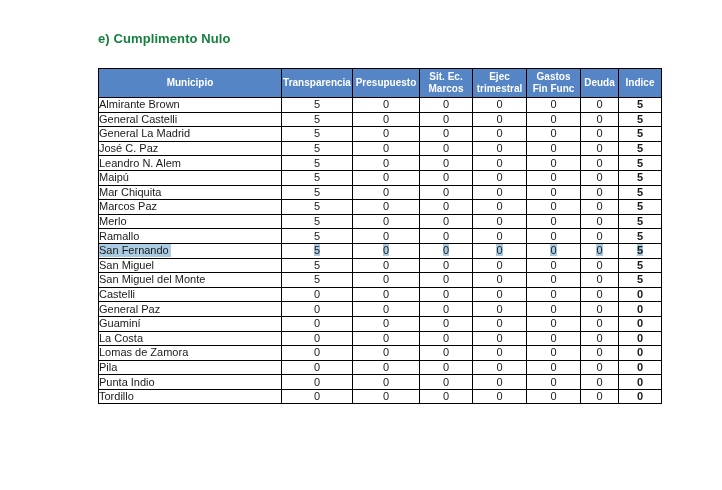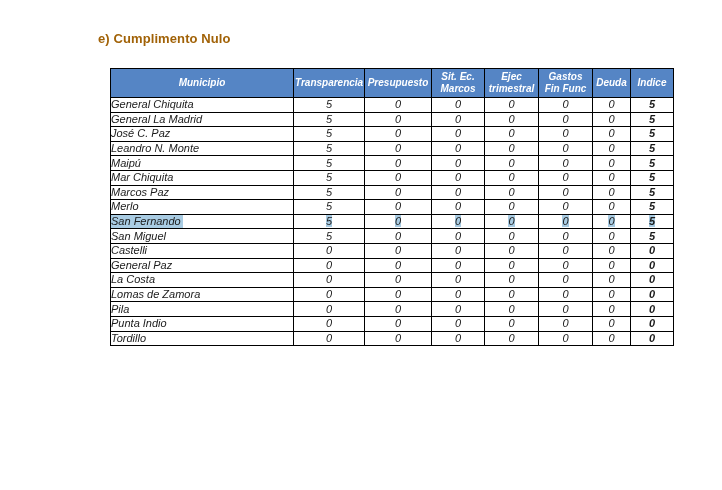"e) Cumplimento Nulo" .section-title { color: #a16207 -> #15803d }
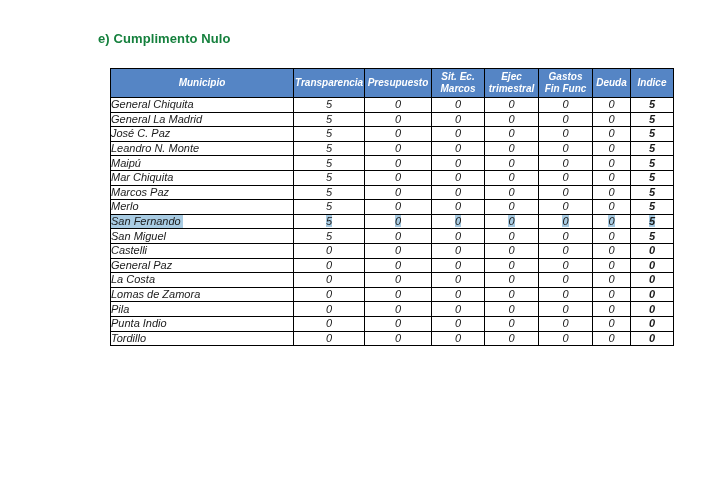"Municipio" table.muni-table { font-style: italic -> none; left: 110px -> 98px }
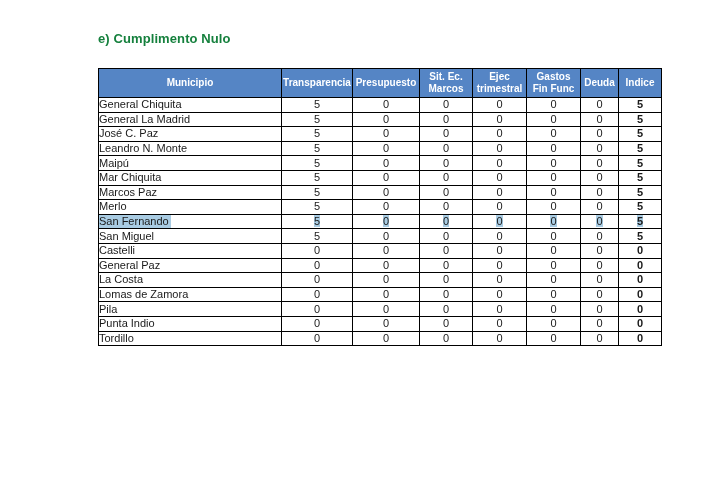"Almirante Brown" tr { html: none -> <tr> <td><span>Almirante Brown</span></td> <td><span>5</span></td> <td><span>0</span></td> <td><span>0</span></td> <td><span>0</span></td> <td><span>0</span></td> <td><span>0</span></td> <td><span>5</span></td> </tr> }
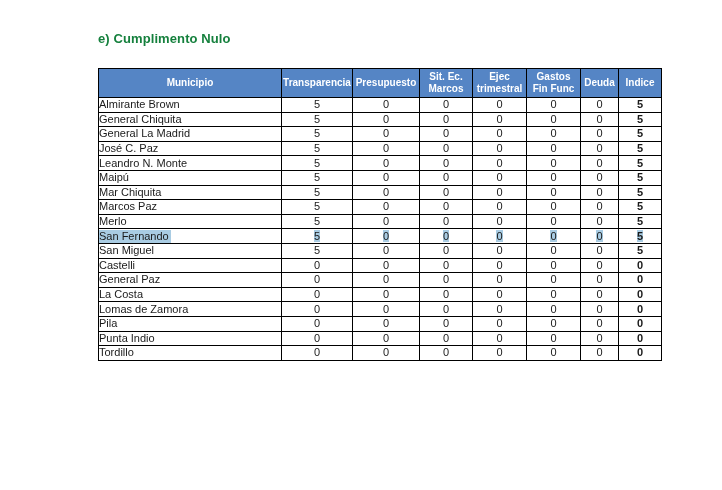"General Chiquita" span { text: Chiquita -> Castelli }
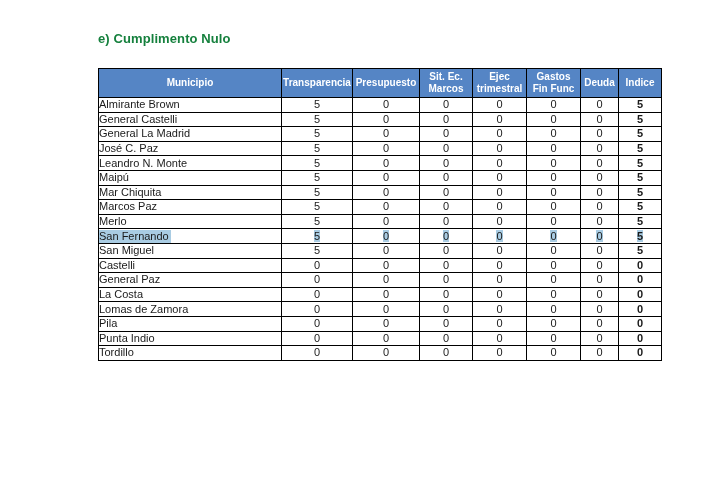"Leandro N. Monte" span { text: Monte -> Alem }
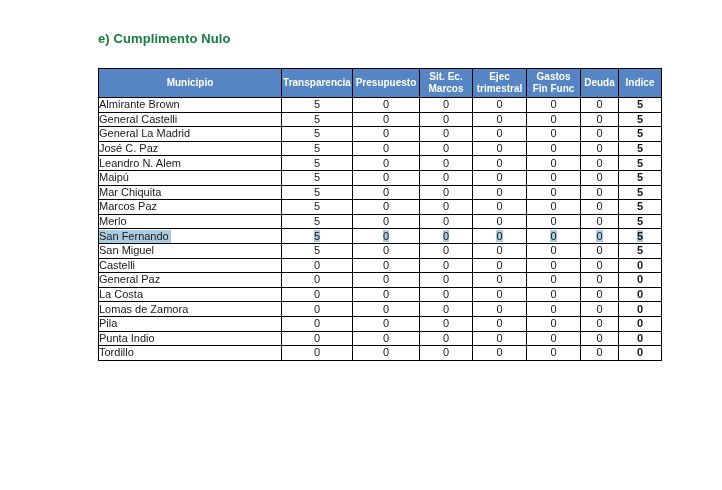"Ramallo" tr { html: none -> <tr> <td><span>Ramallo</span></td> <td><span>5</span></td> <td><span>0</span></td> <td><span>0</span></td> <td><span>0</span></td> <td><span>0</span></td> <td><span>0</span></td> <td><span>5</span></td> </tr> }
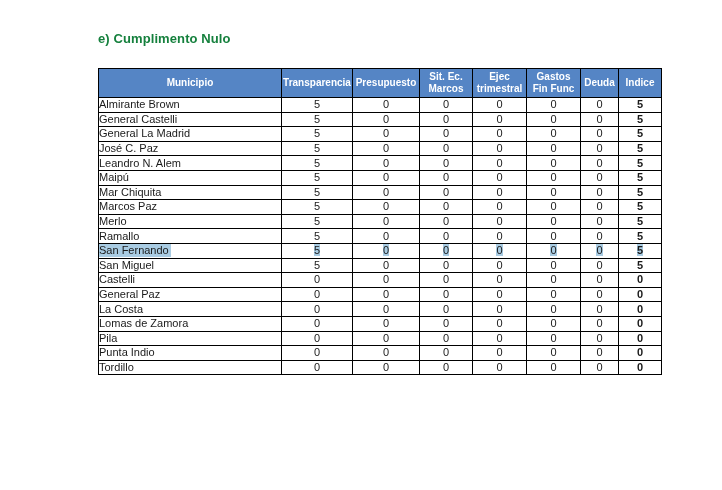"San Miguel del Monte" tr { html: none -> <tr> <td><span>San Miguel del Monte</span></td> <td><span>5</span></td> <td><span>0</span></td> <td><span>0</span></td> <td><span>0</span></td> <td><span>0</span></td> <td><span>0</span></td> <td><span>5</span></td> </tr> }
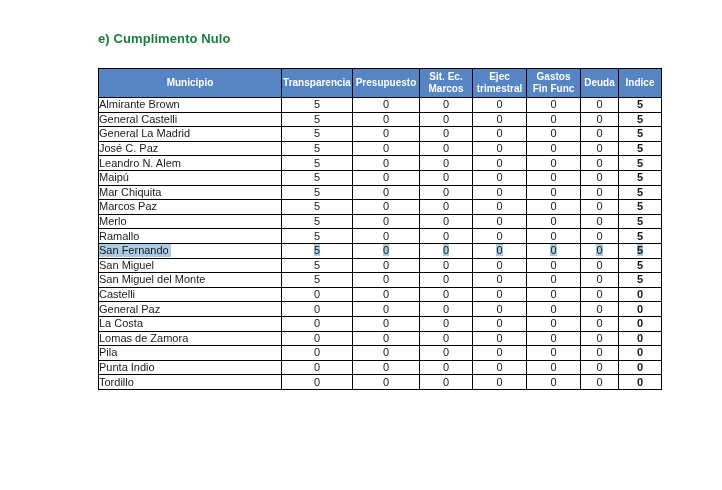"Guaminí" tr { html: none -> <tr> <td><span>Guaminí</span></td> <td><span>0</span></td> <td><span>0</span></td> <td><span>0</span></td> <td><span>0</span></td> <td><span>0</span></td> <td><span>0</span></td> <td><span>0</span></td> </tr> }
